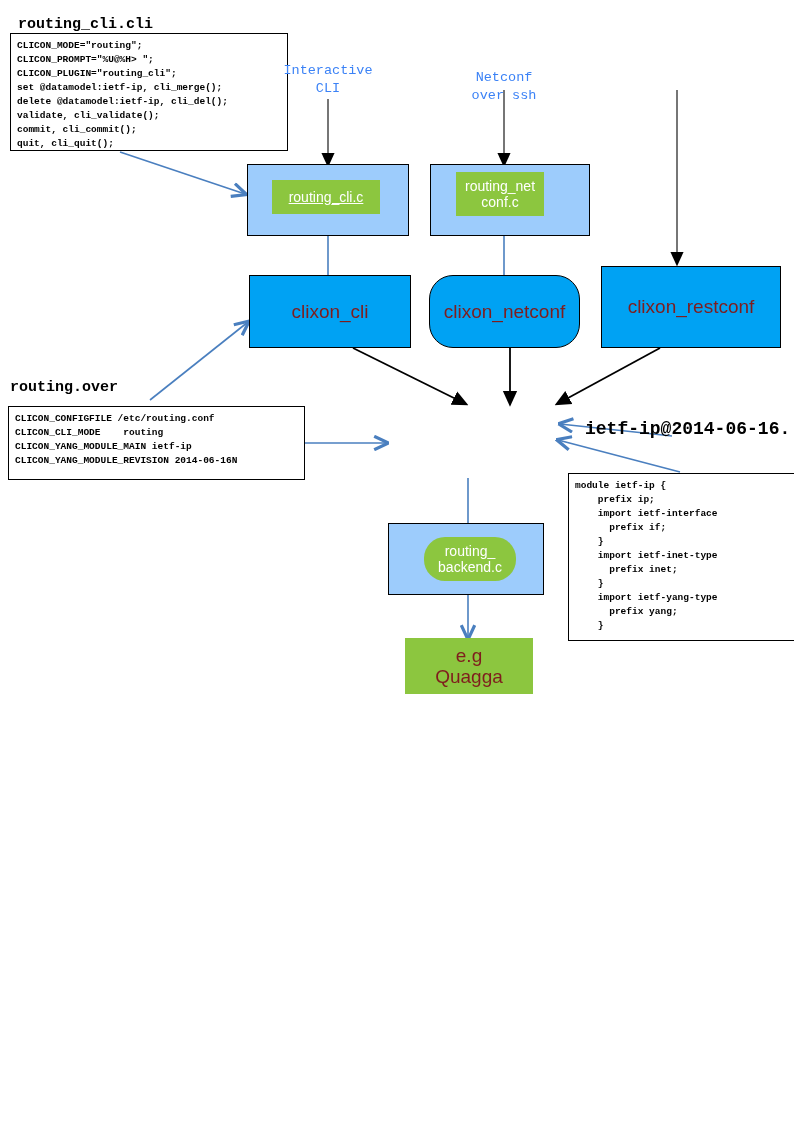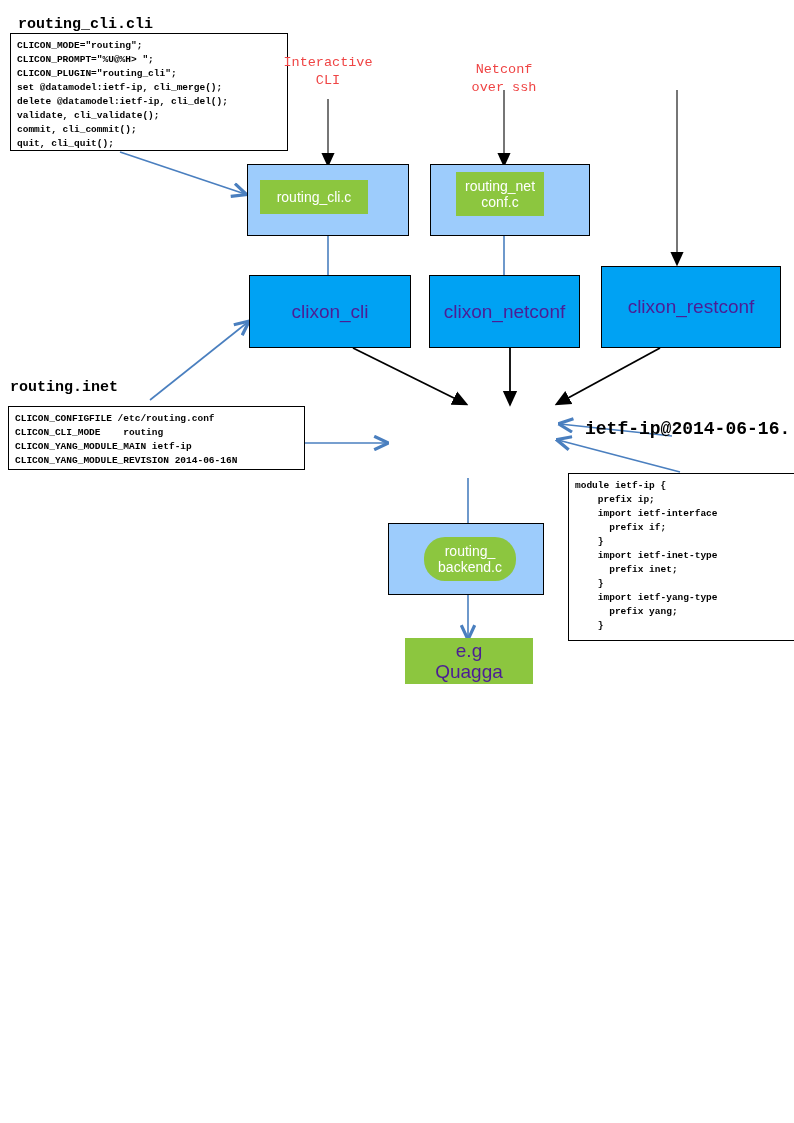"Interactive" .plain-label { color: #ef4444 -> #3b82f6; margin-top: none -> 8px }
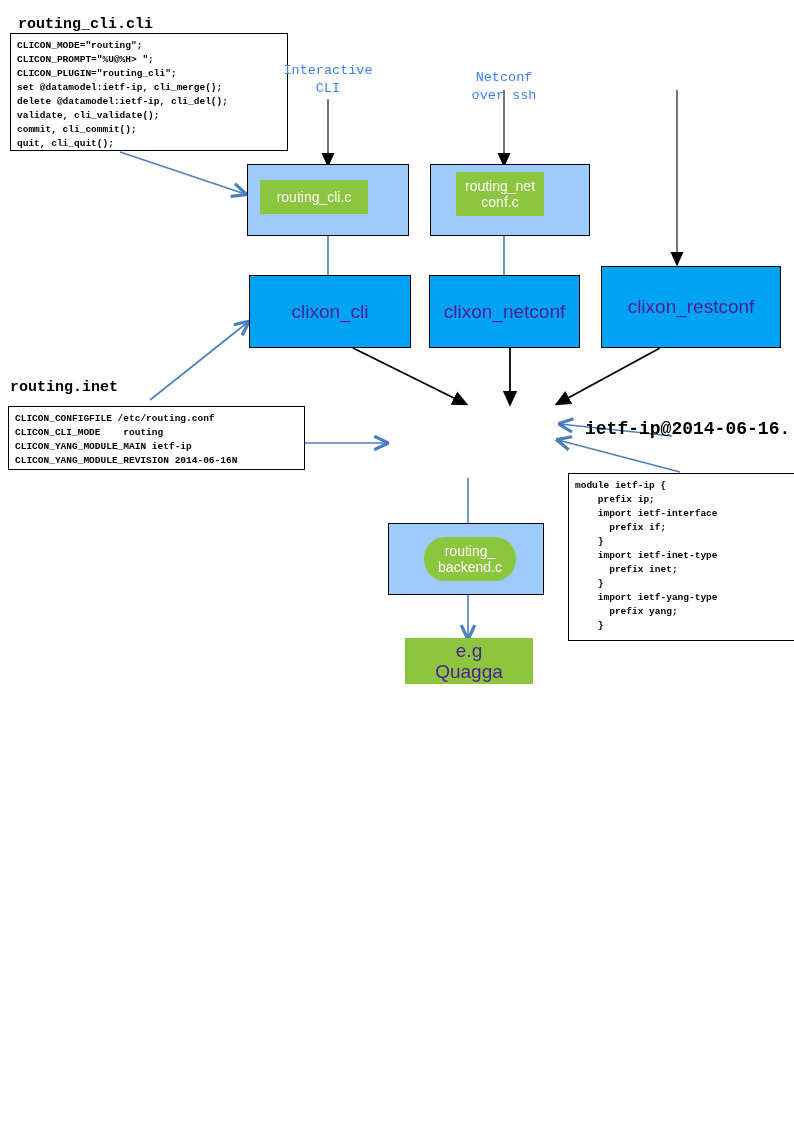"routing_cli.c" div.inner-green { left: 260px -> 272px; text-decoration: none -> underline }
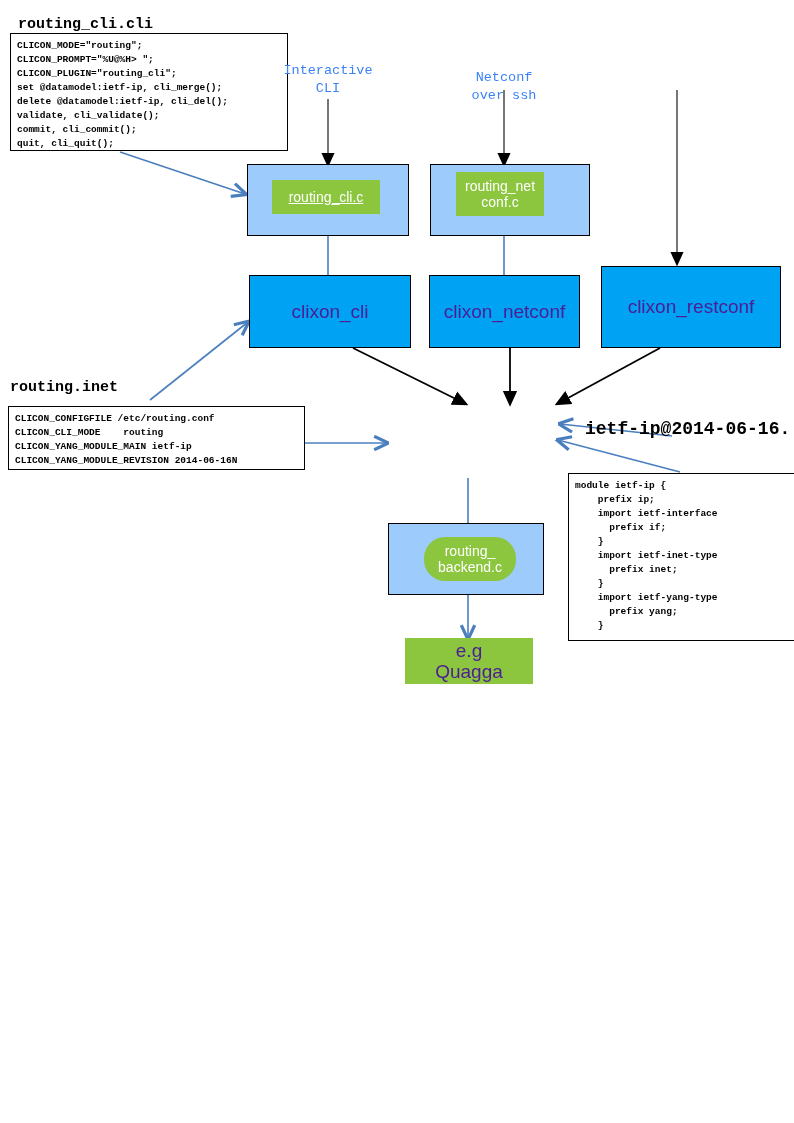"clixon_cli" .node { color: #4c1d95 -> #7f1d1d }
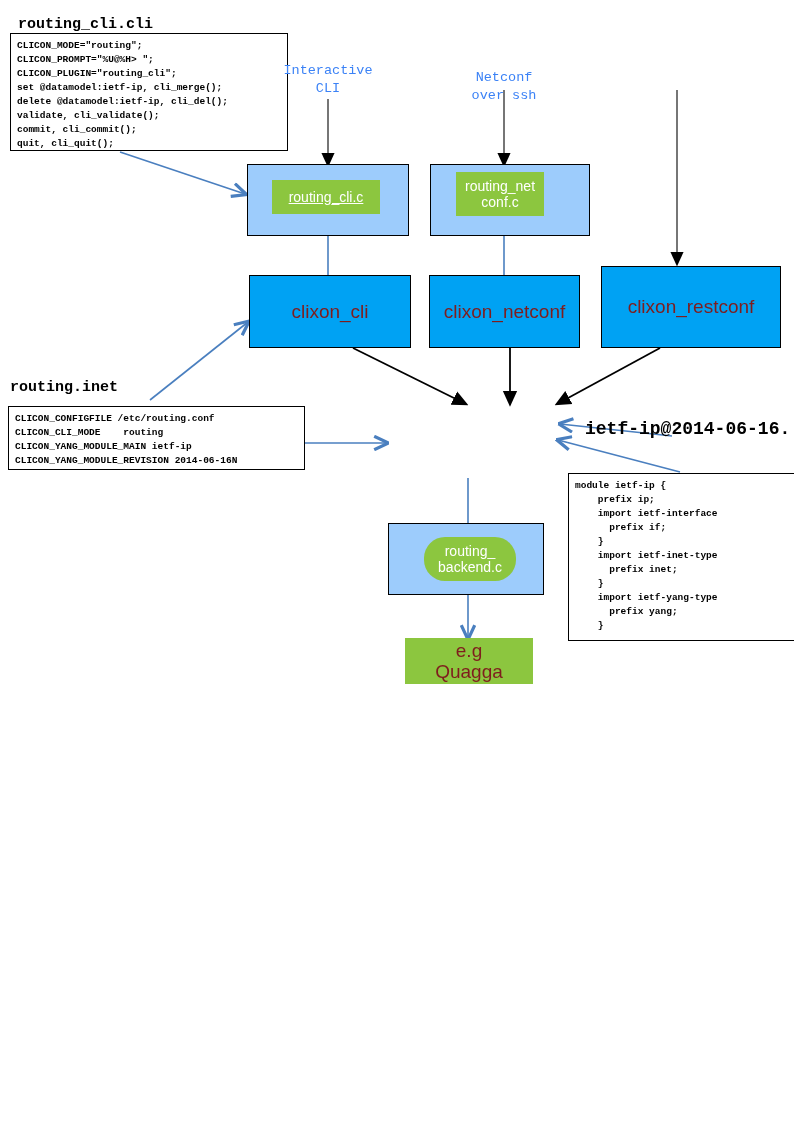"clixon_netconf" div.node { border-radius: none -> 24px }
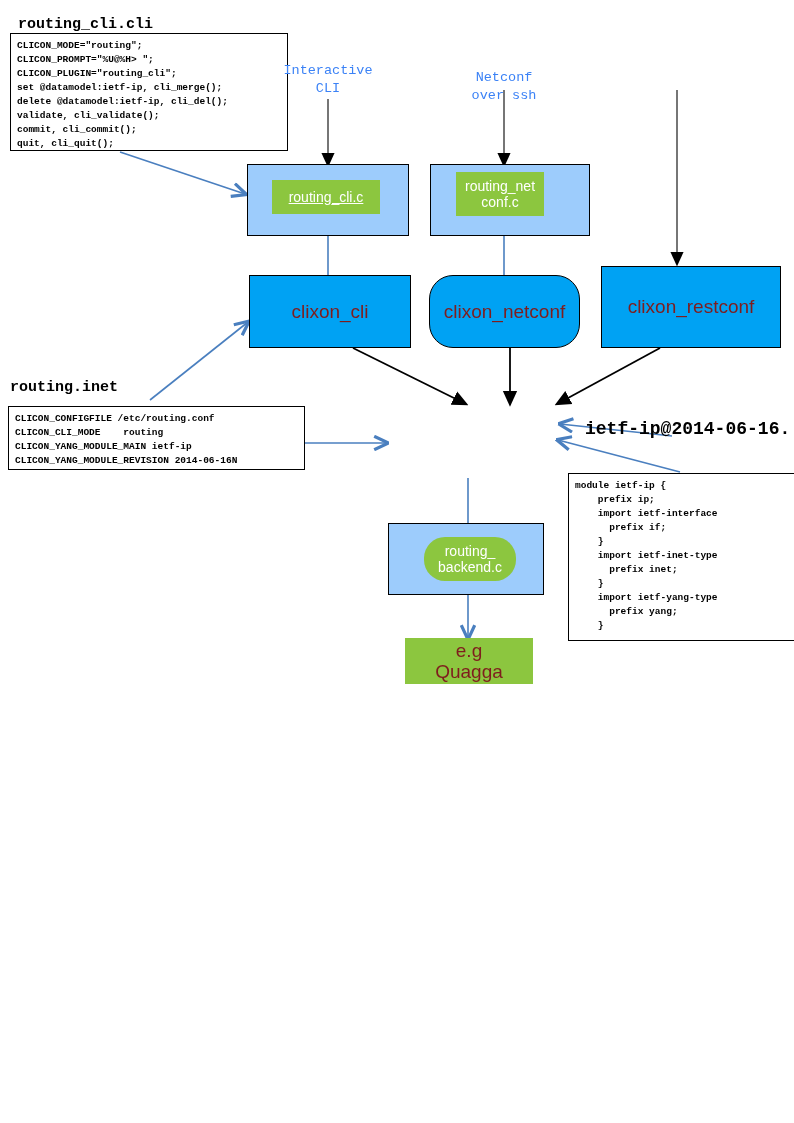"routing.inet" div.code-title { text: routing.inet -> routing.over }
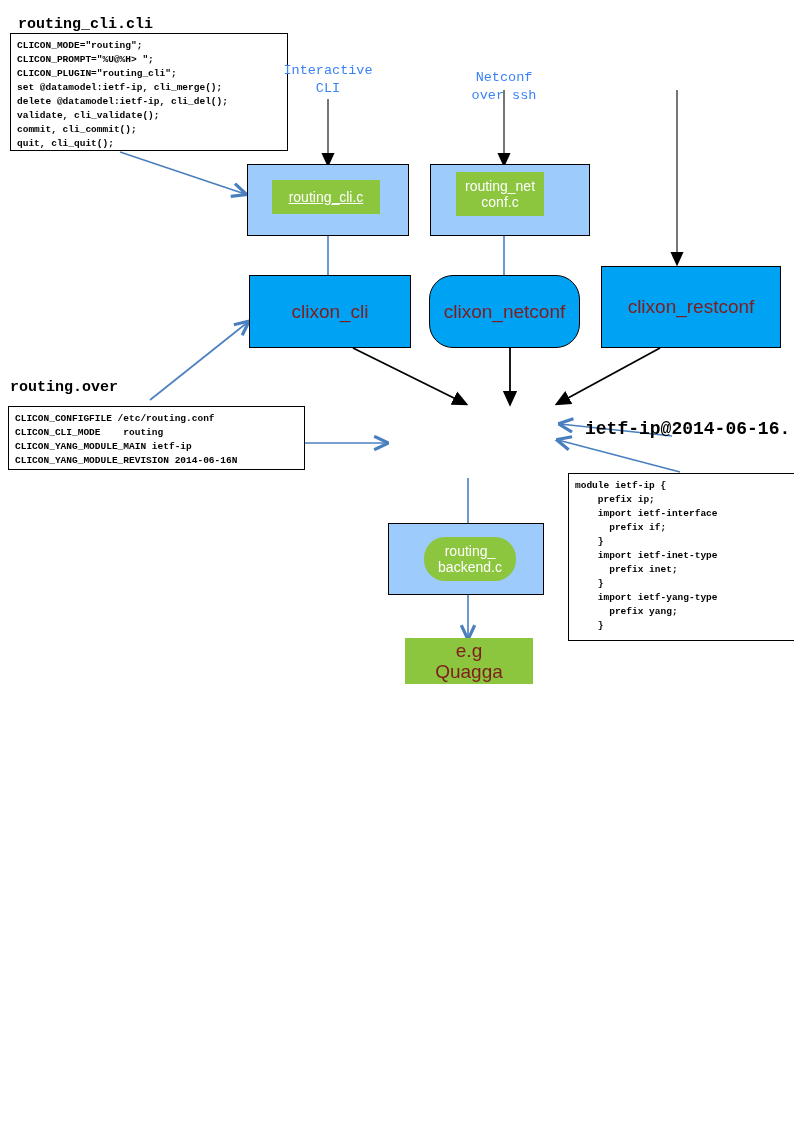"CLICON_CONFIGFILE /etc/routing.conf" div.code-box { height: 64px -> 74px }
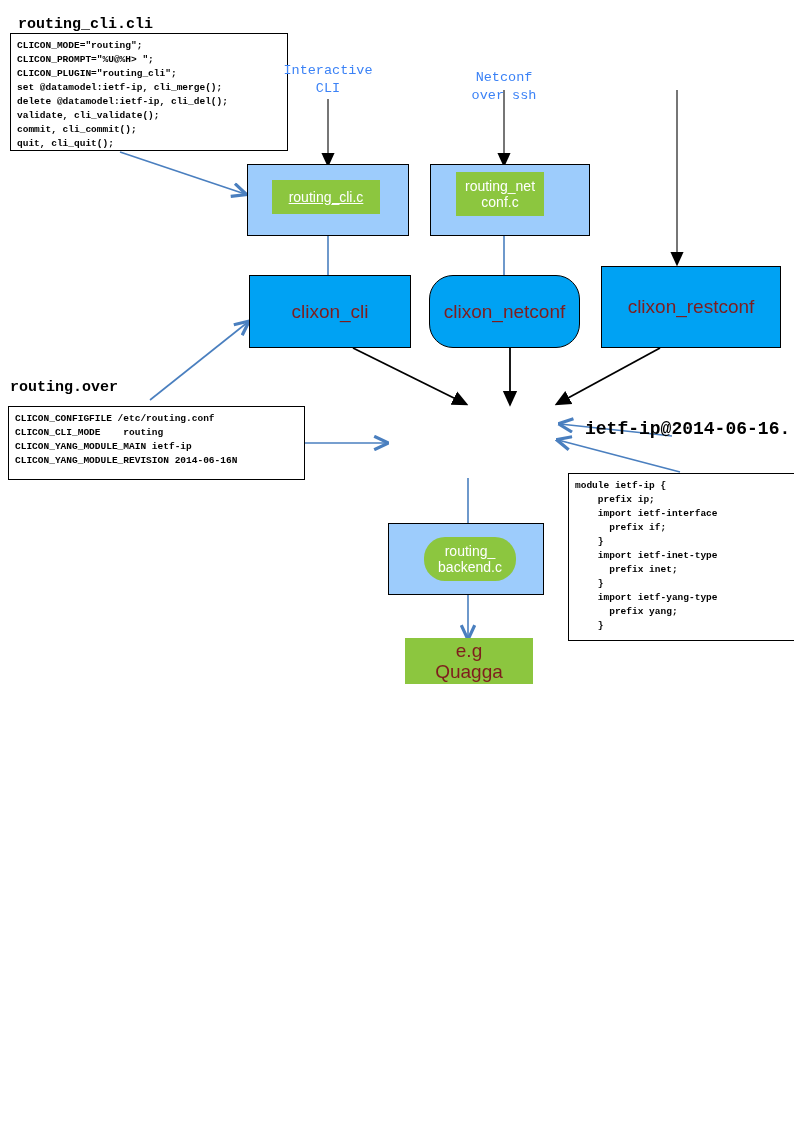"e.g" div.node { height: 46px -> 56px }
